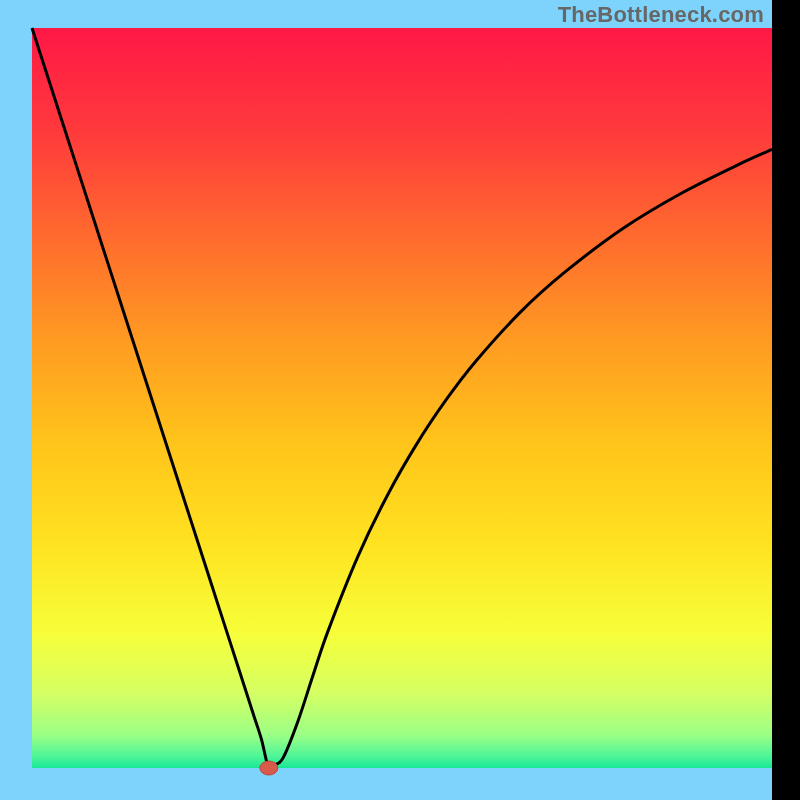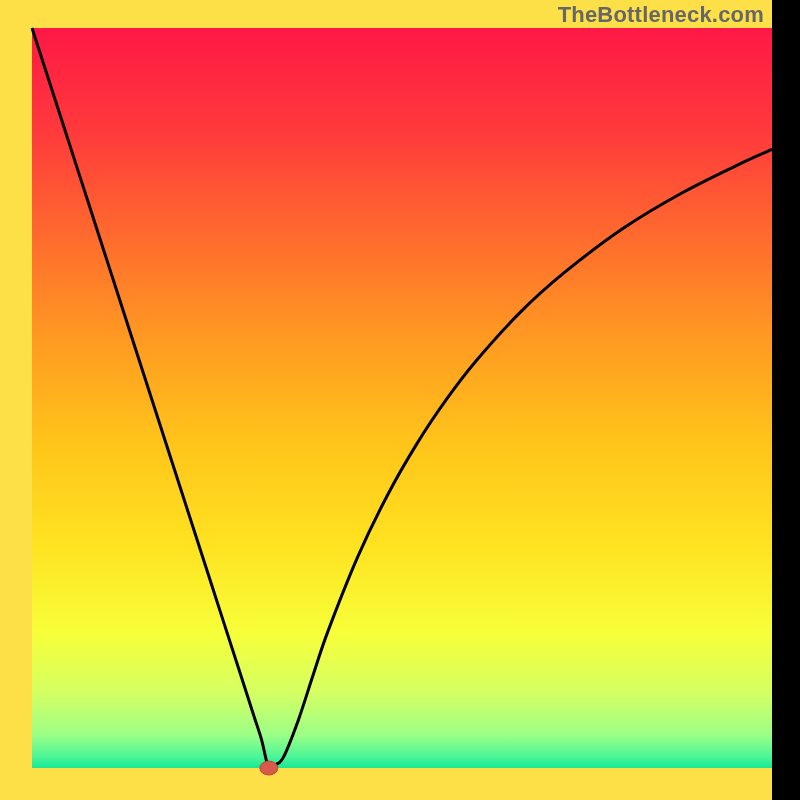"TheBottleneck.com" .frame { background: #fde047 -> #7dd3fc }
